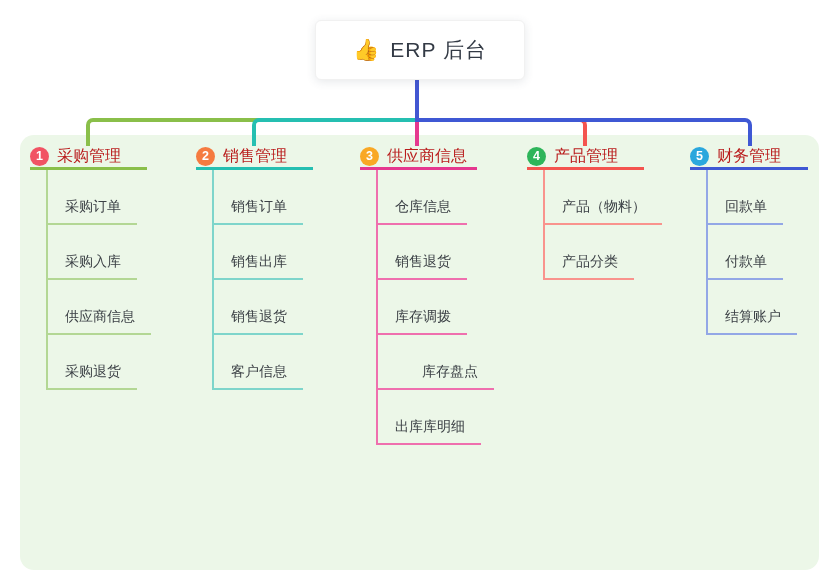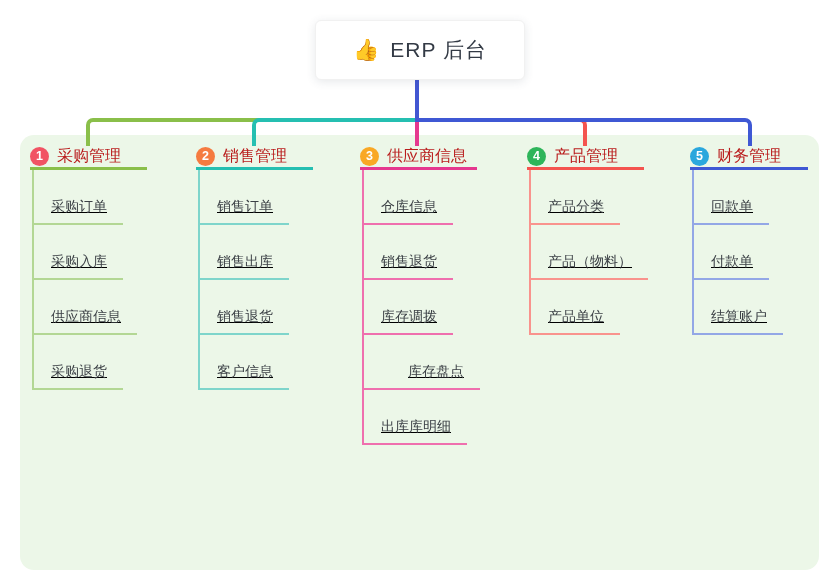"采购订单" .items { margin-left: 2px -> 16px; text-decoration: underline -> none }
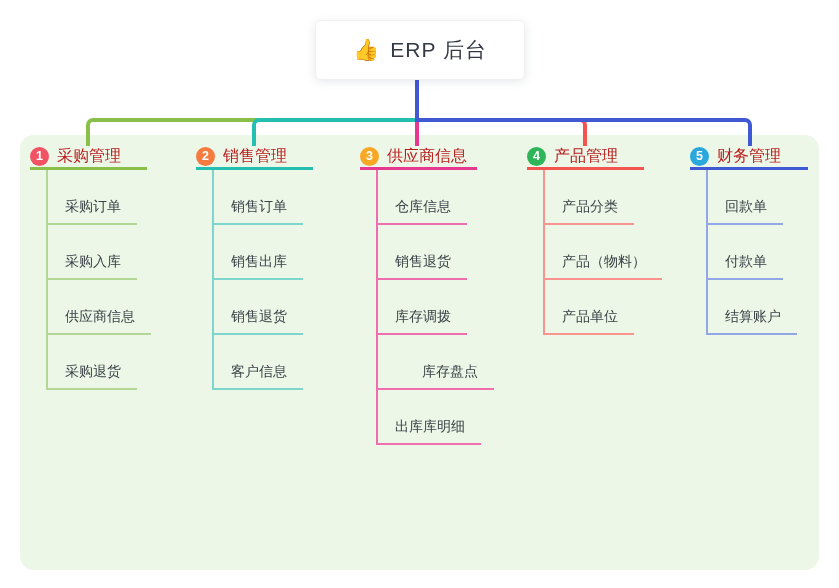"产品分类" div.item { order: before "产品（物料）" -> after "产品（物料）" }
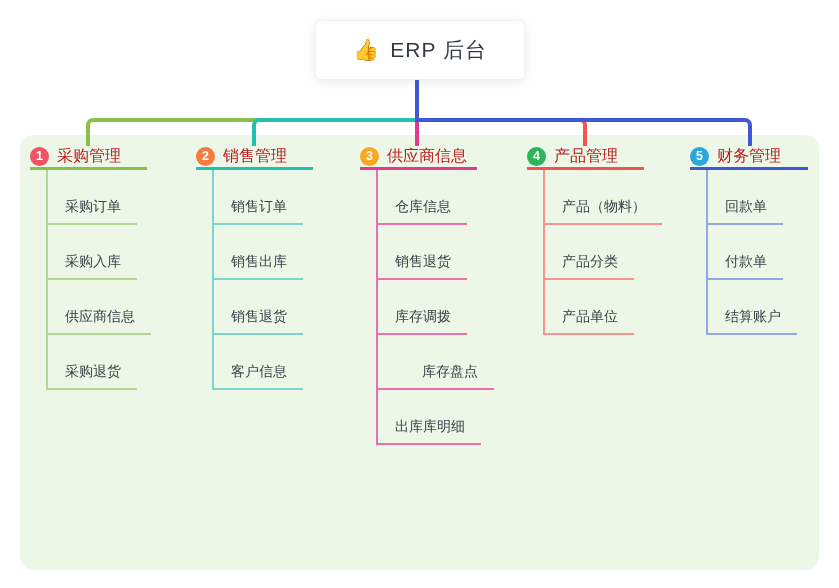"产品单位" div.item { html: <div>产品单位</div> -> none }
